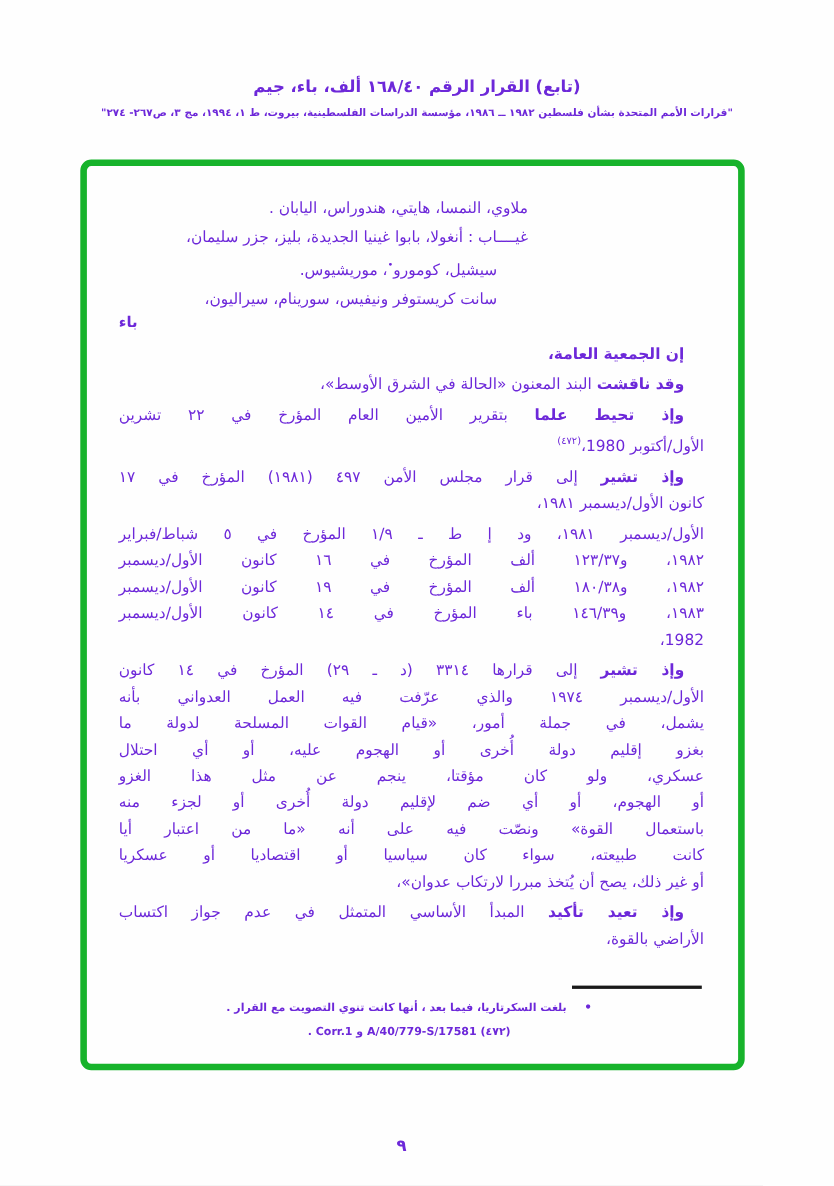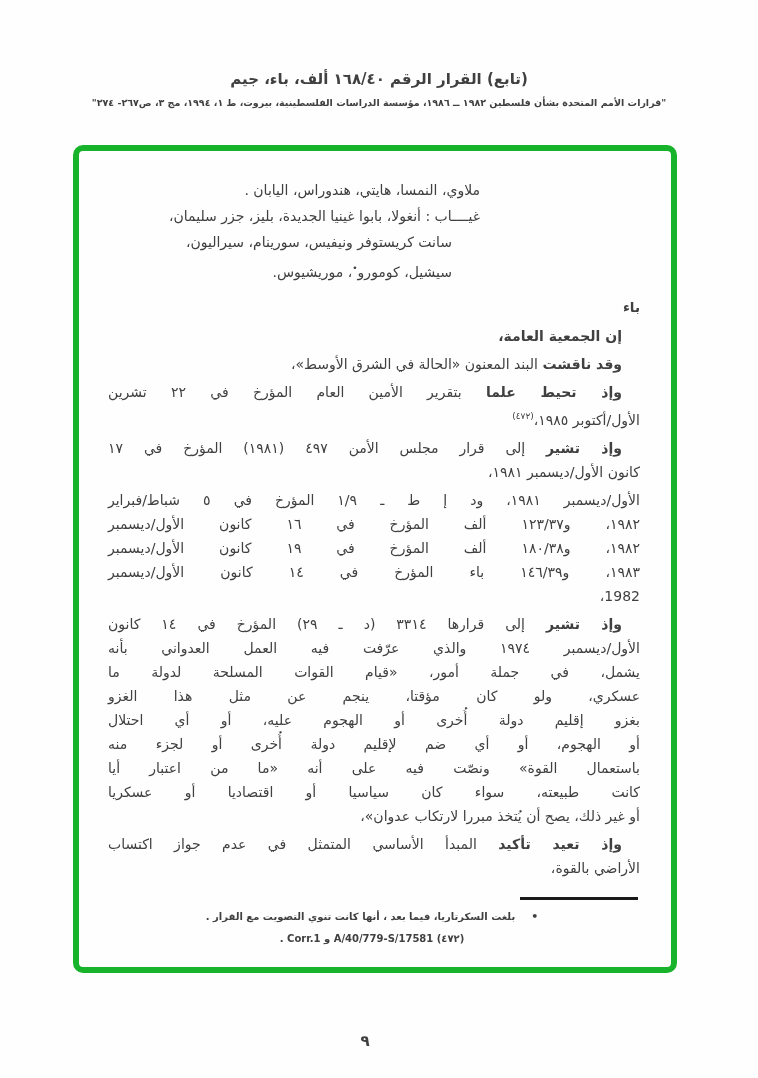"(تابع) القرار الرقم ١٦٨/٤٠ ألف،" .page { color: #404040 -> #6d28d9 }
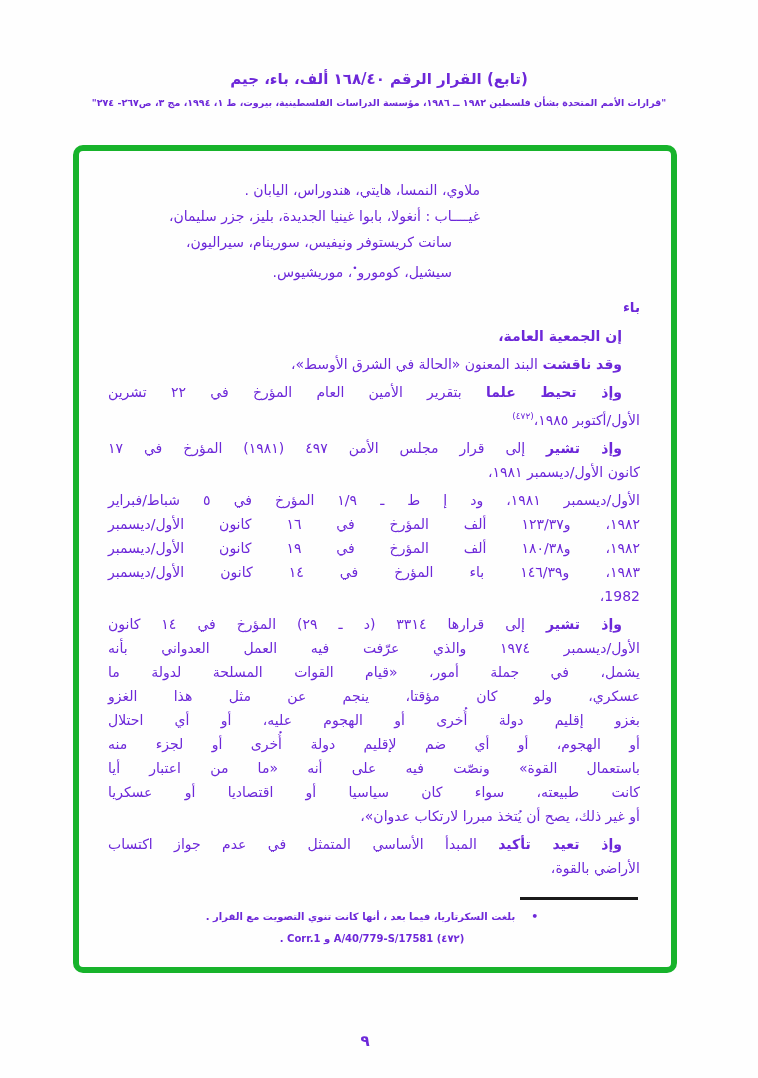"سانت كريستوفر ونيفيس، سورينام، سيراليون،" div.vote-line { order: before "سيشيل، كومورو•، موريشيوس." -> after "سيشيل، كومورو•، موريشيوس." }
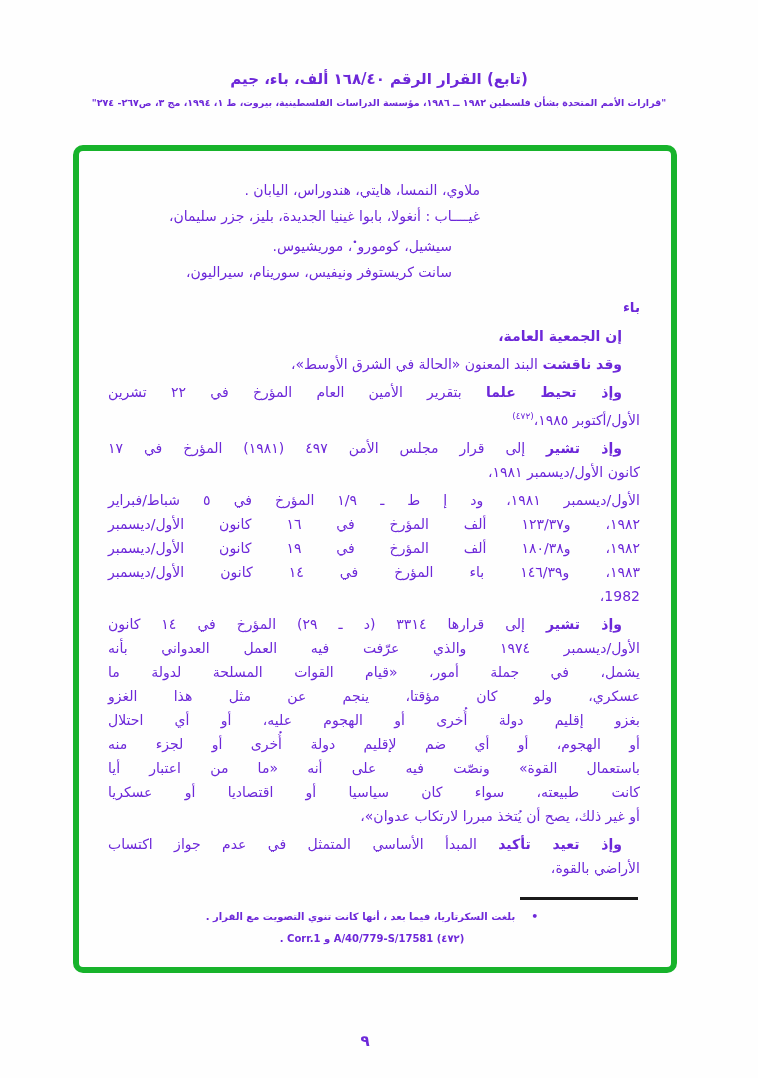"باء" .section-heading { margin-top: 14px -> none; text-align: right -> left }
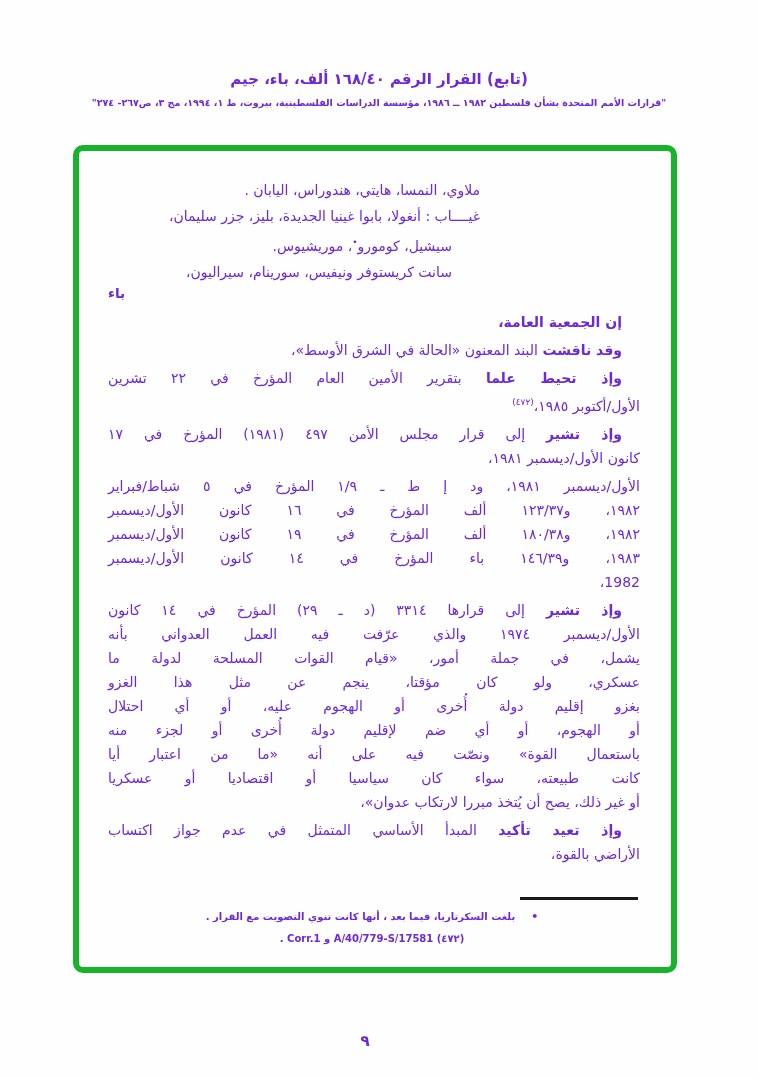"الأول/أكتوبر ١٩٨٥،" span { text: ١٩٨٥ -> 1980 }
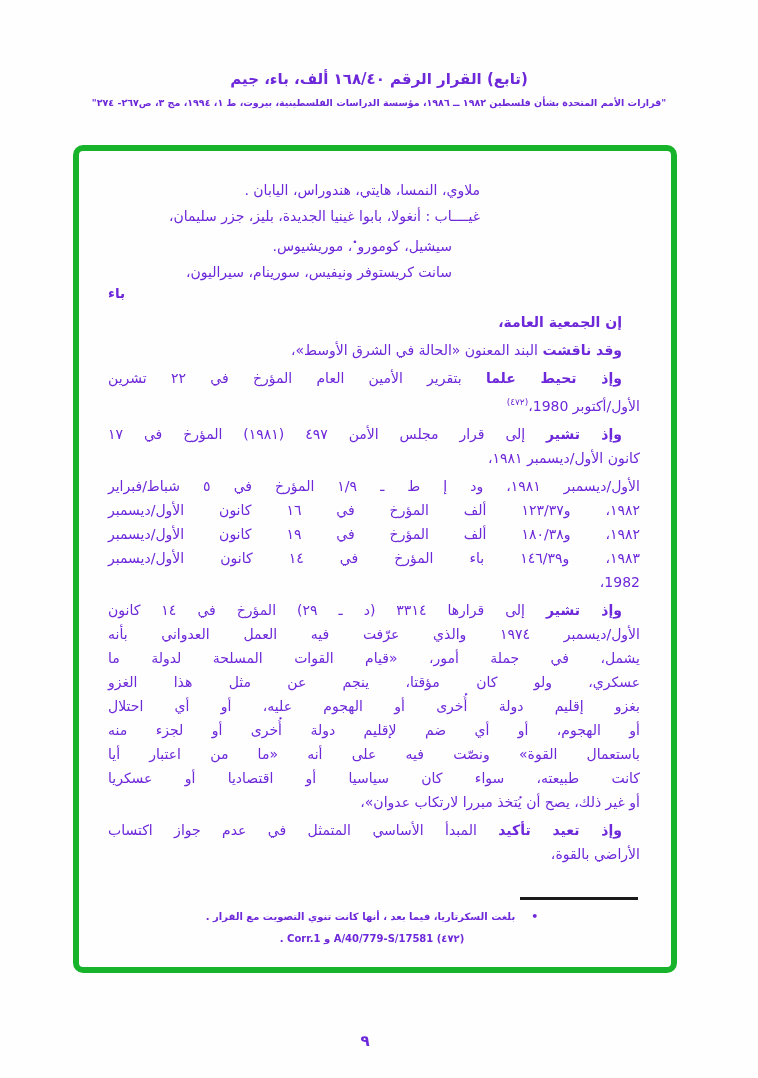"عسكري، ولو كان مؤقتا، ينجم" div.bline { order: before "بغزو إقليم دولة أُخرى أو" -> after "بغزو إقليم دولة أُخرى أو" }
